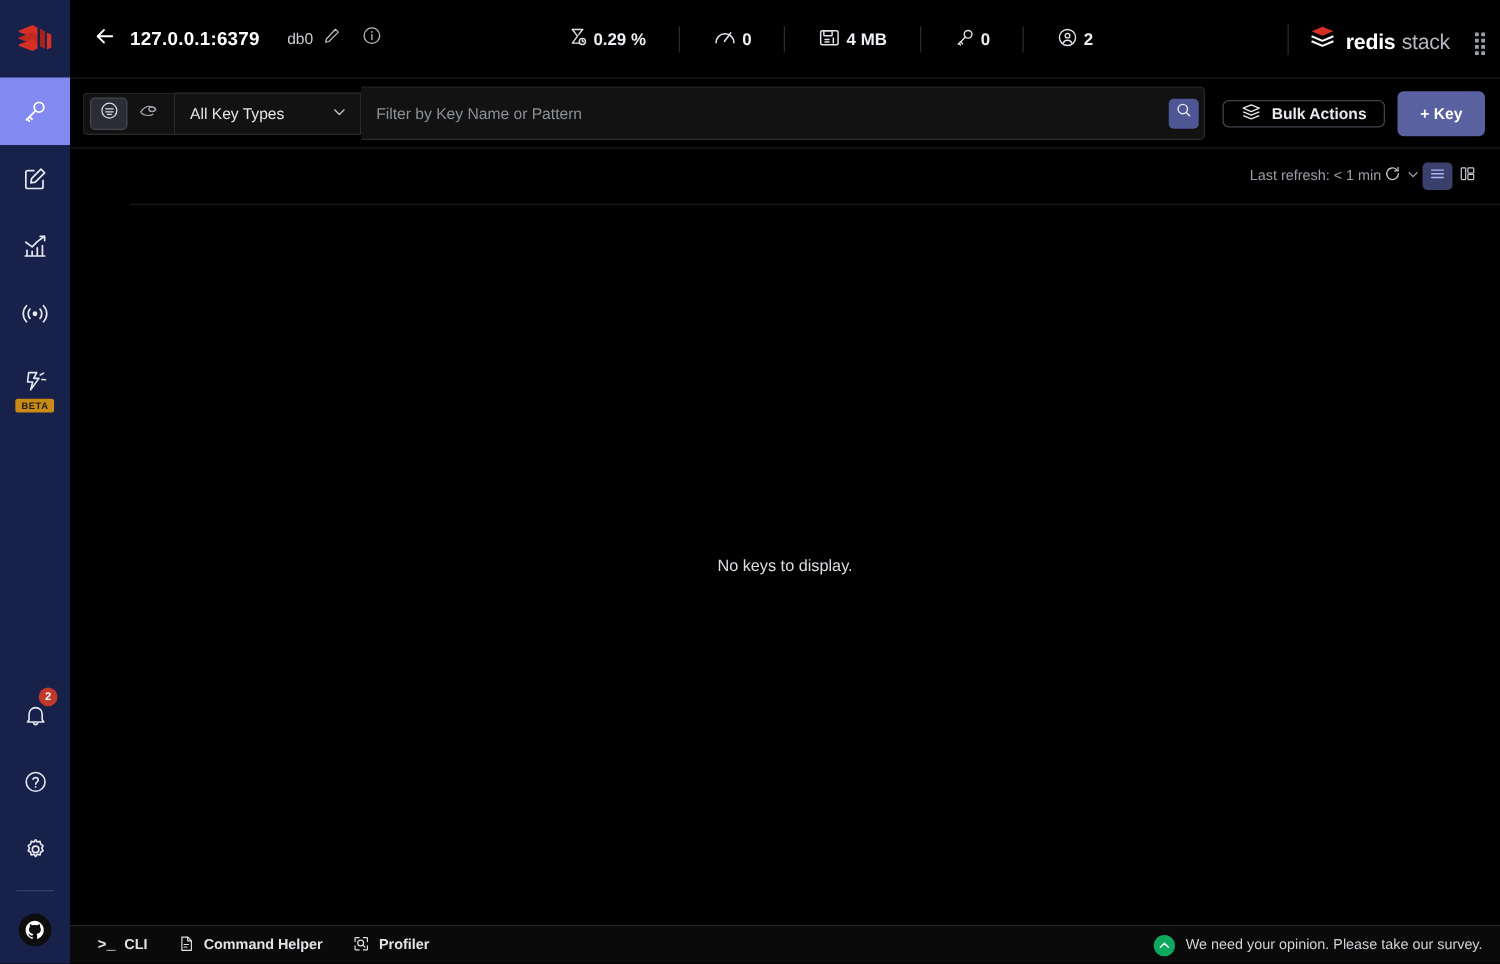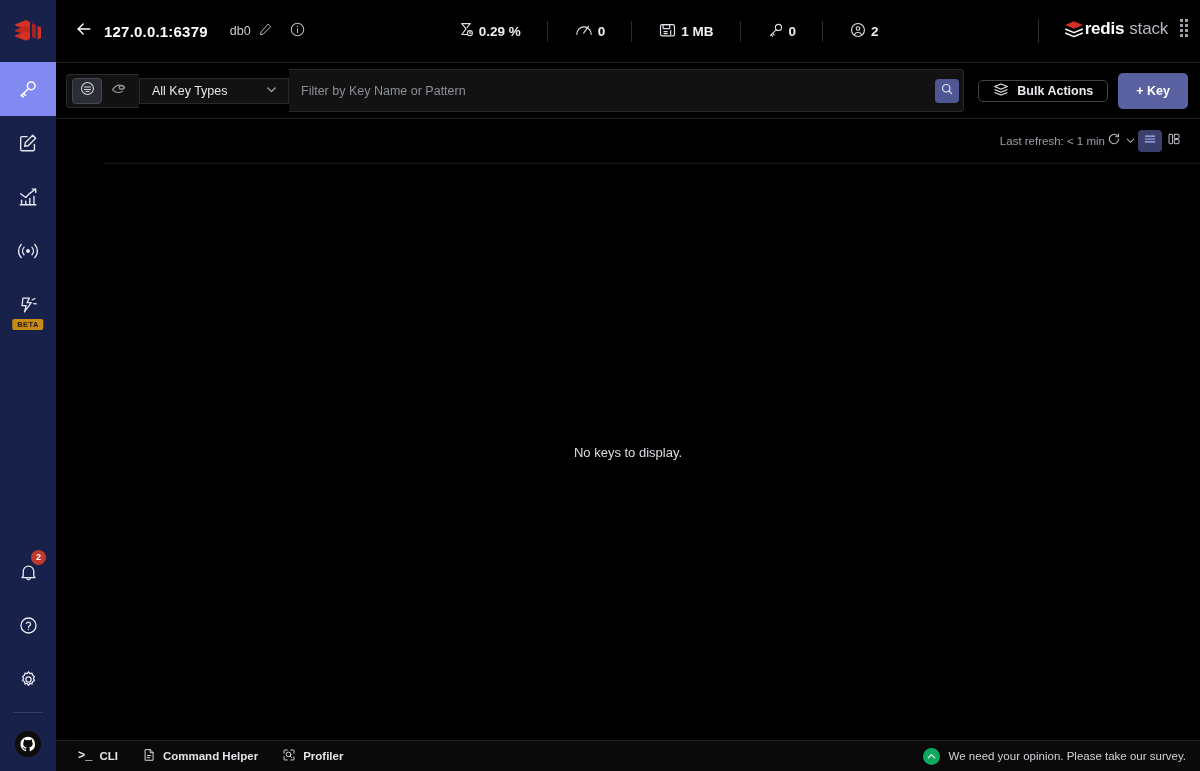"1 MB" span { text: 1 -> 4 }
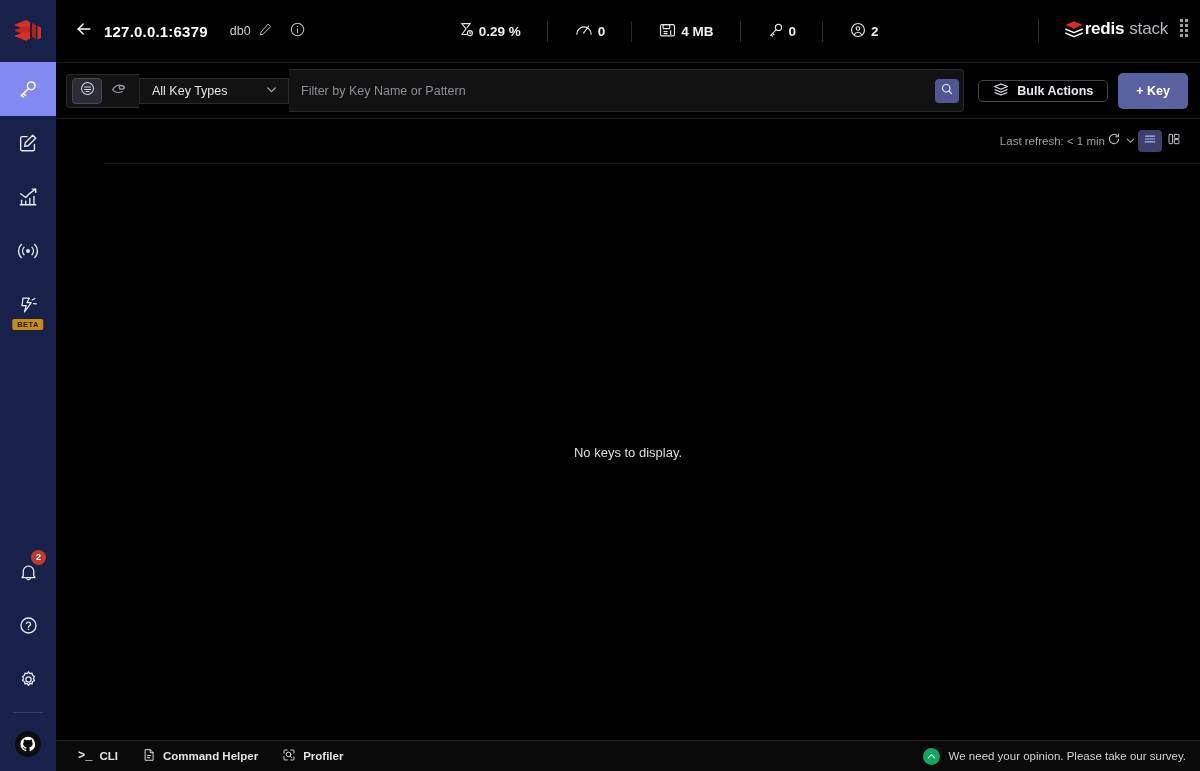"redis stack" .brand { align-items: flex-start -> flex-end; gap: none -> 8px; padding-left: 24px -> 16px }
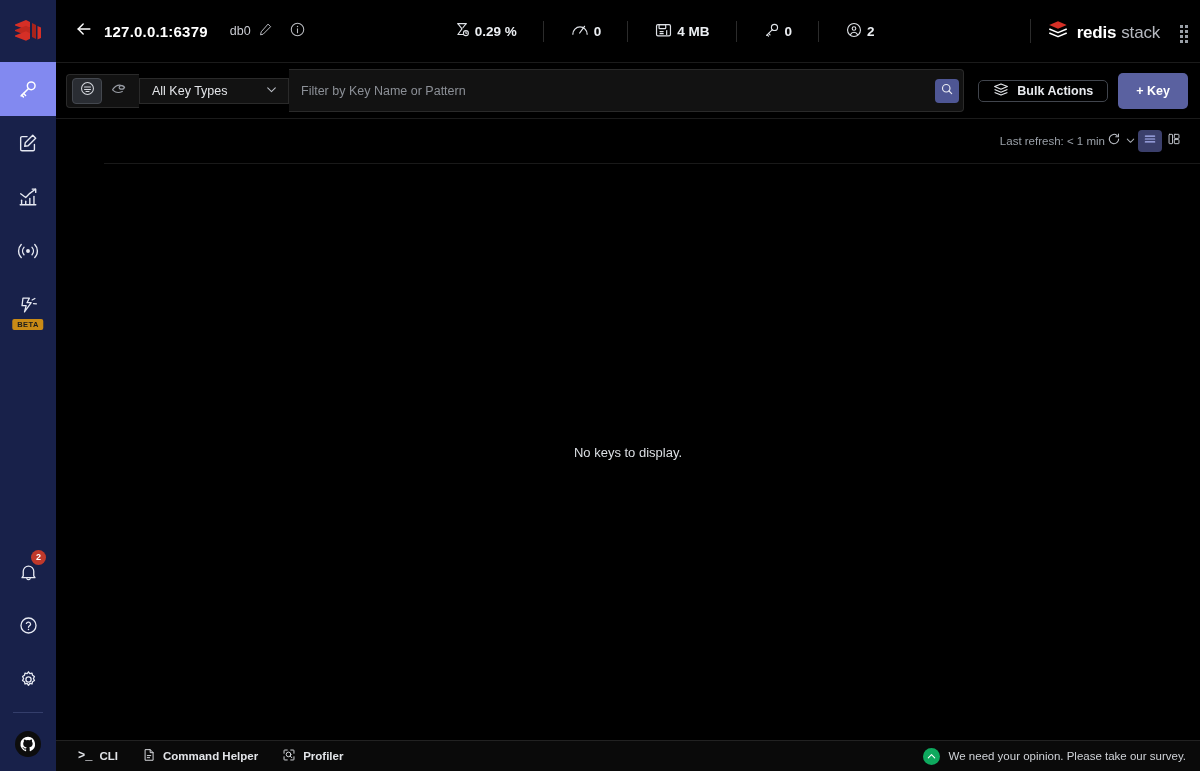"All Key Types" .keytype-select { height: 26px -> 34px }
